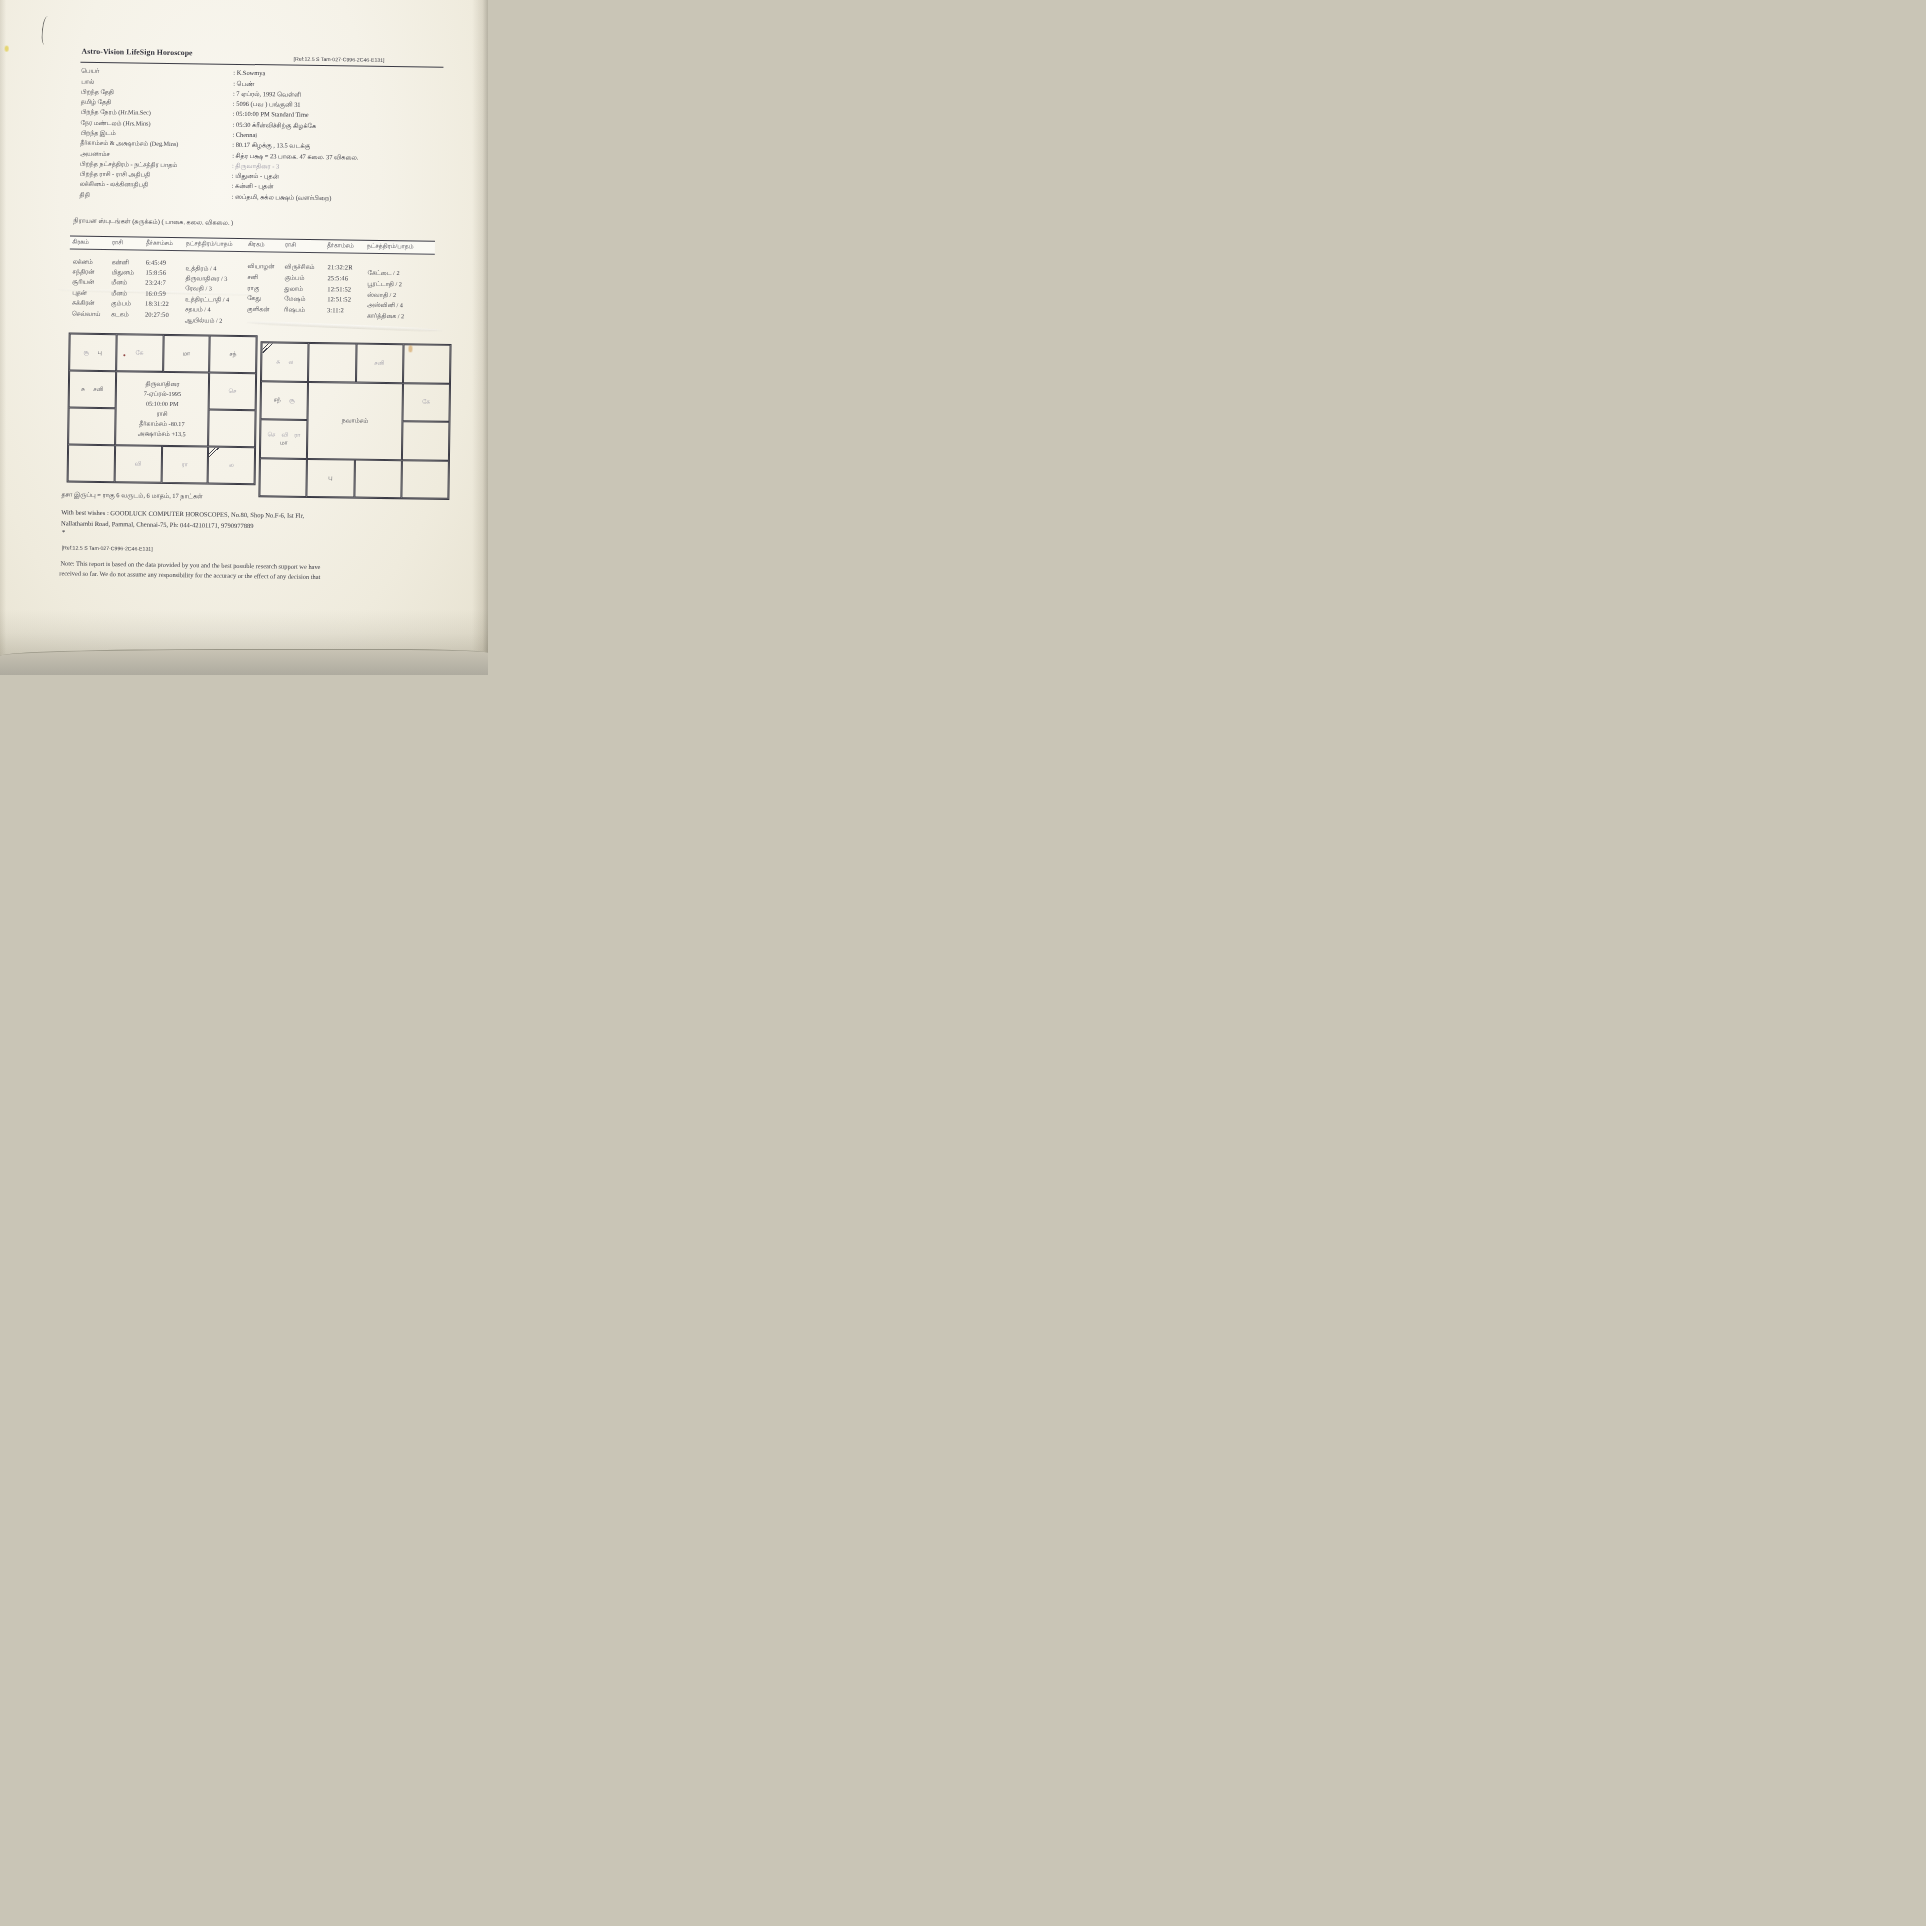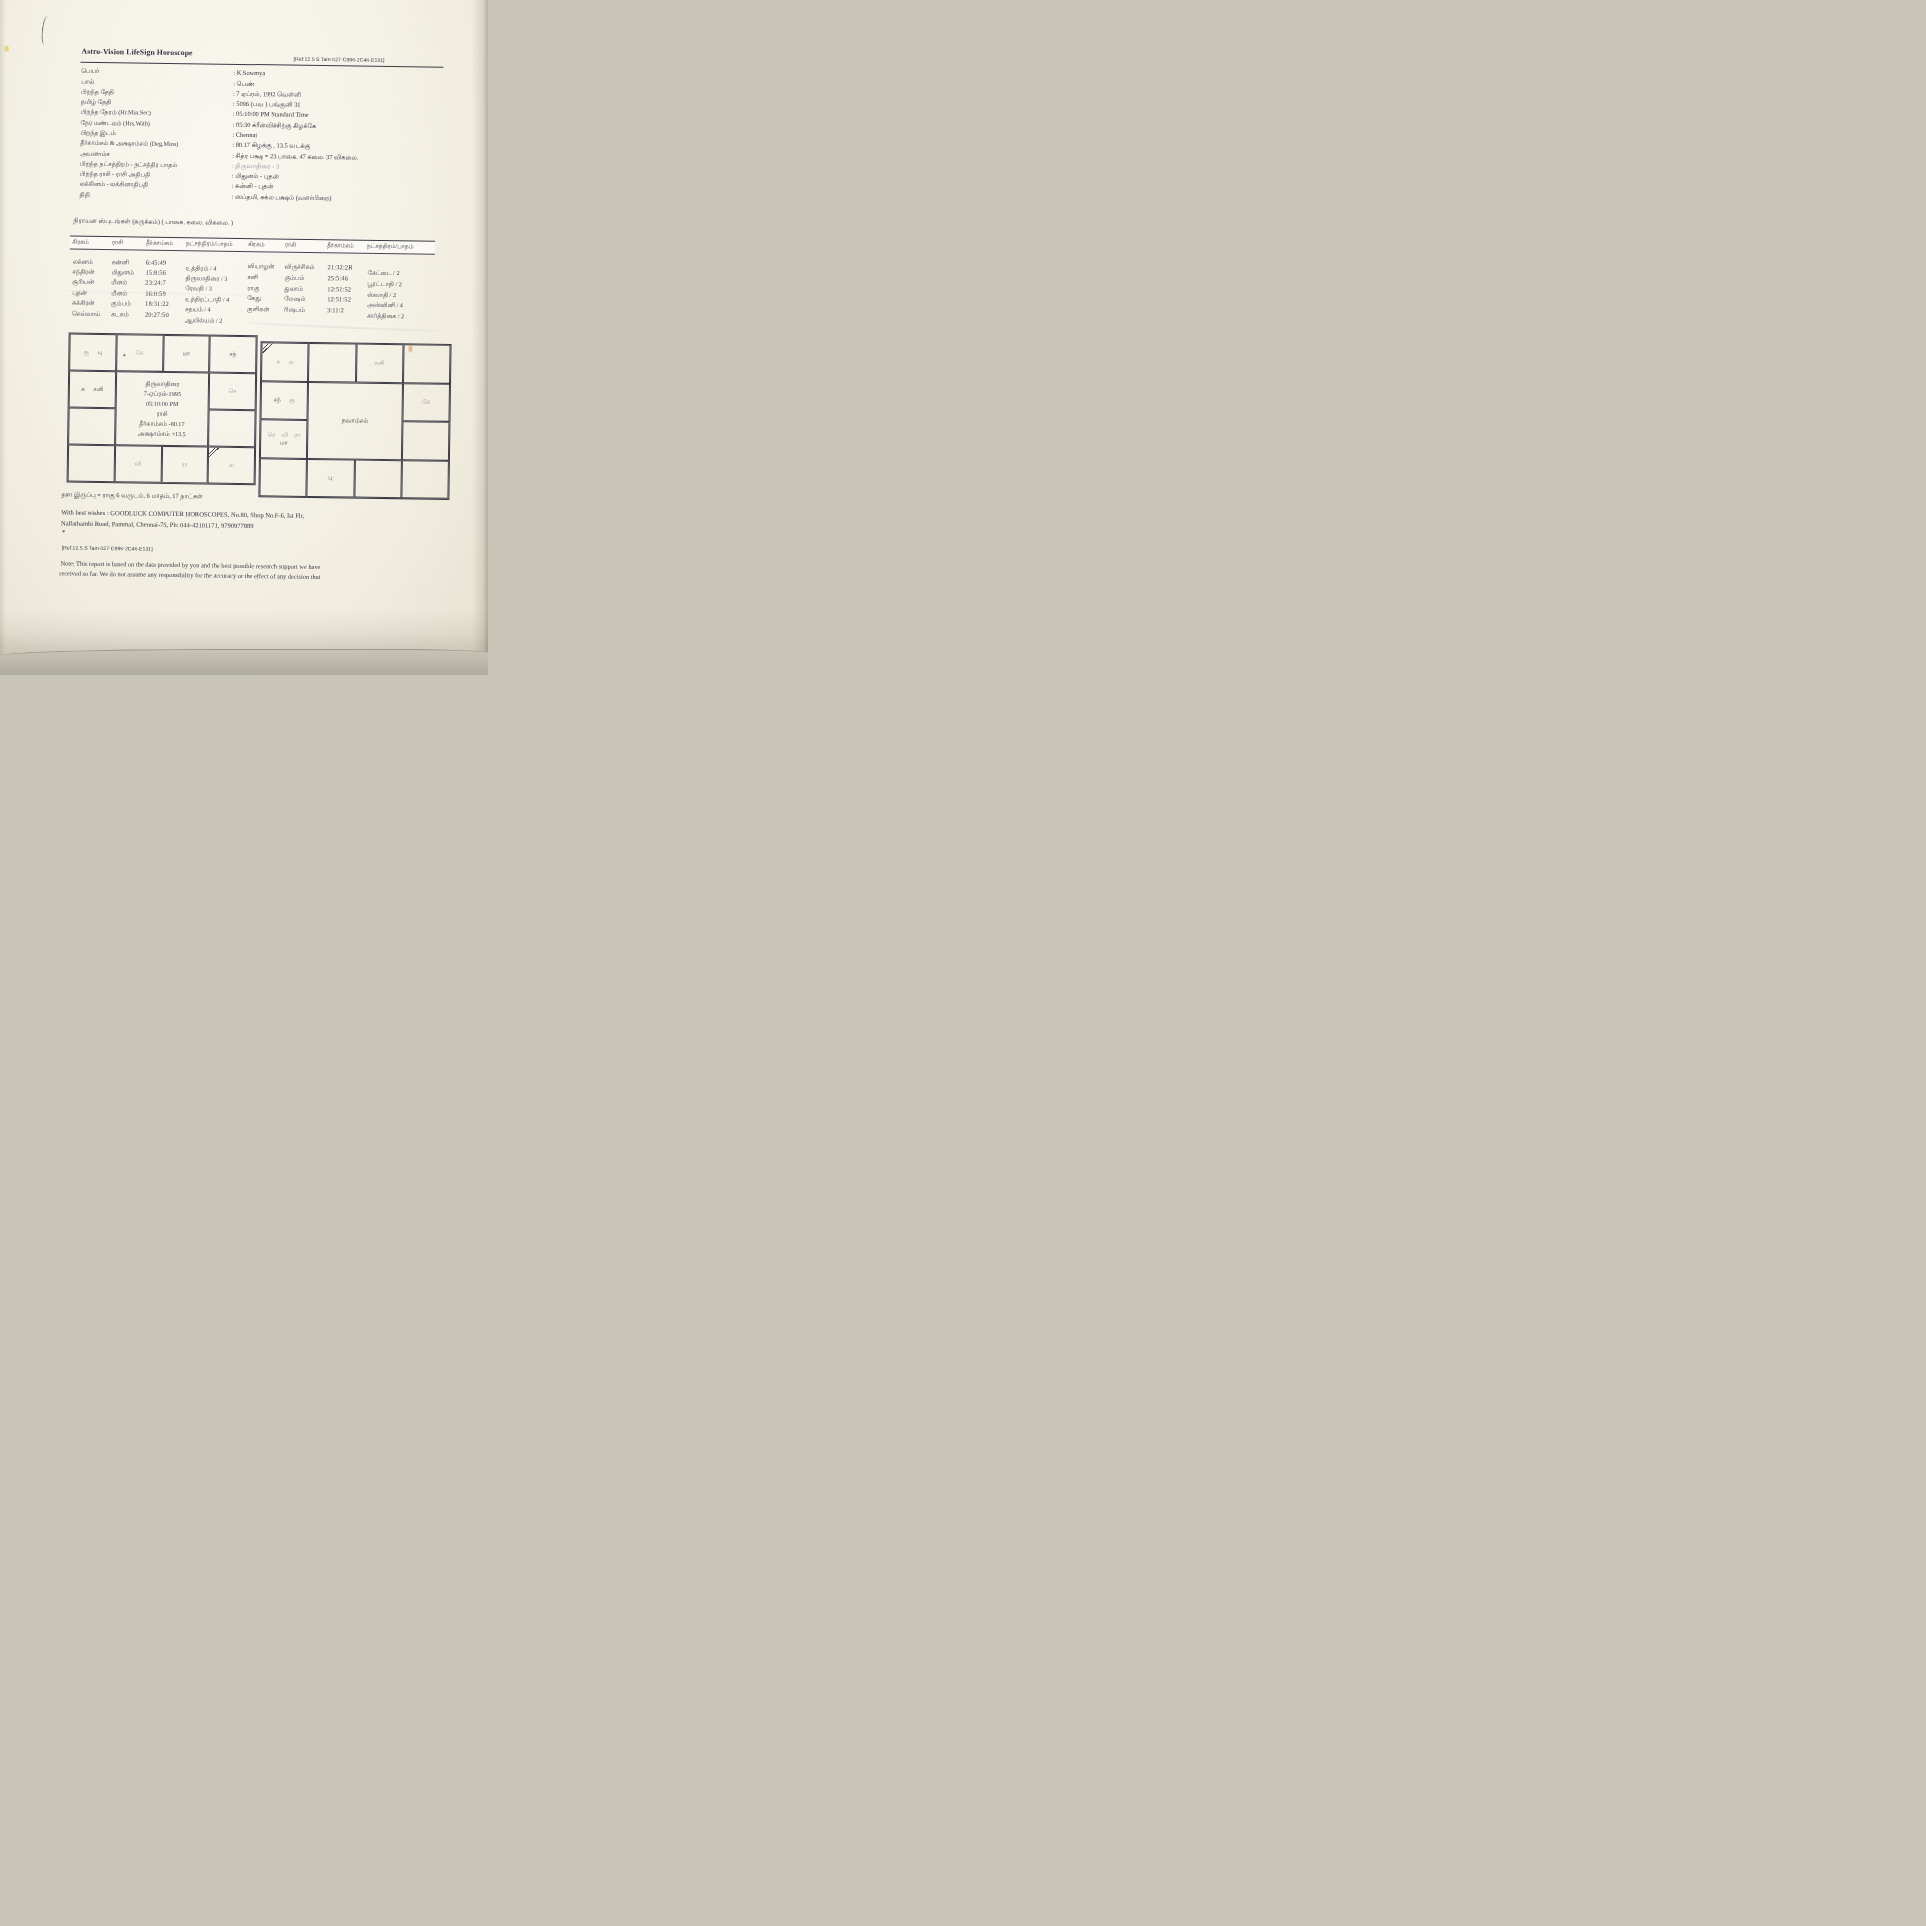"நேர மண்டலம் (Hrs.With)" span.dlabel { text: Hrs.With -> Hrs.Mins }
